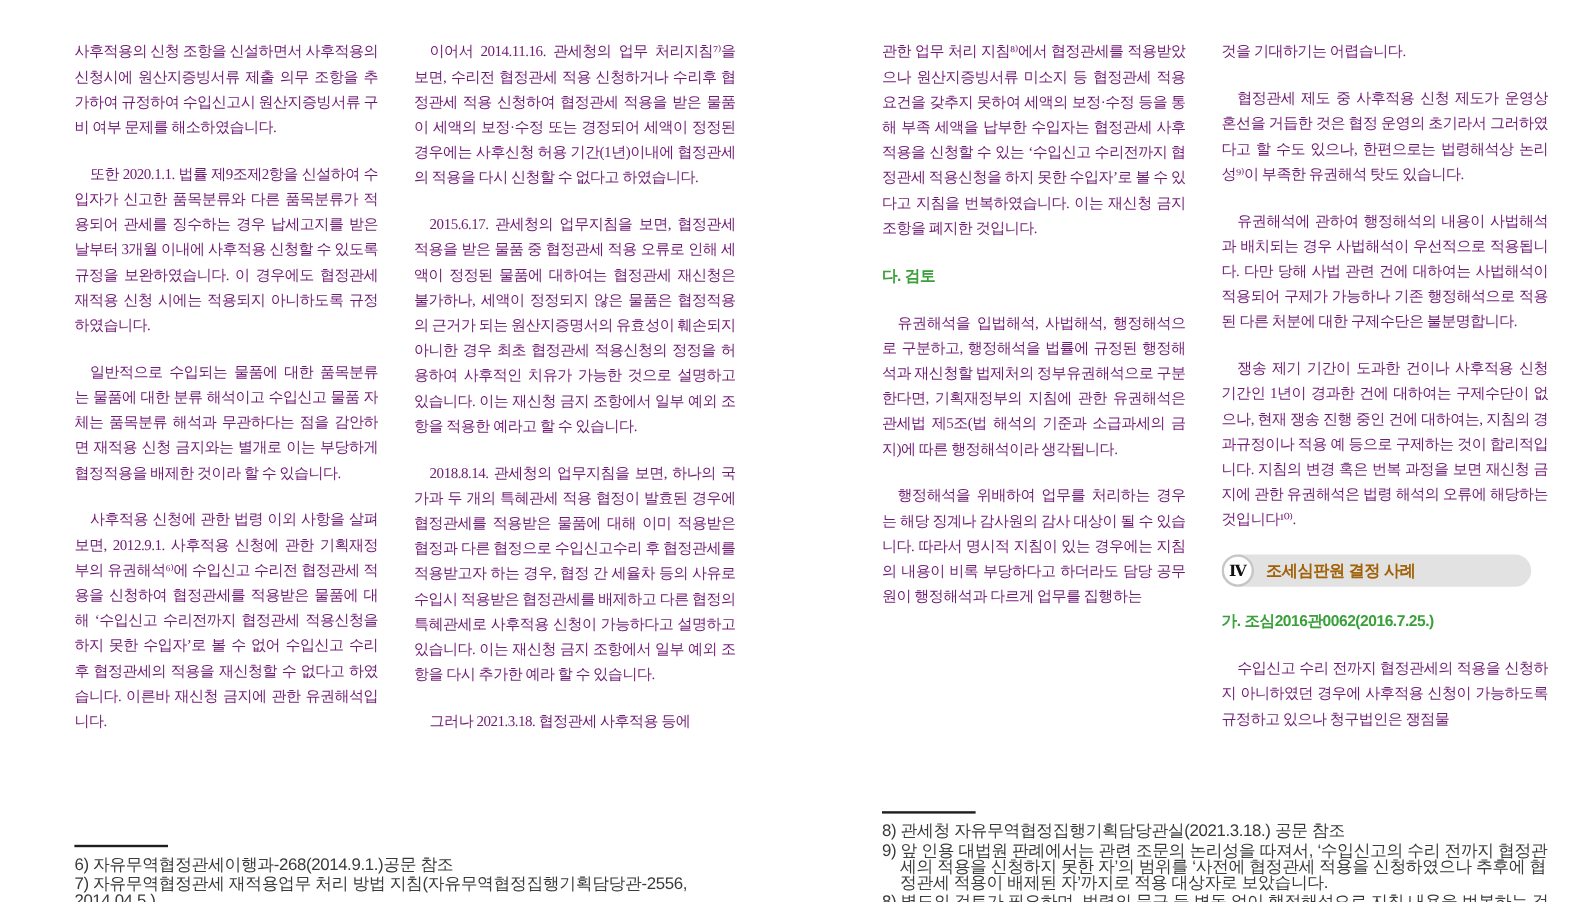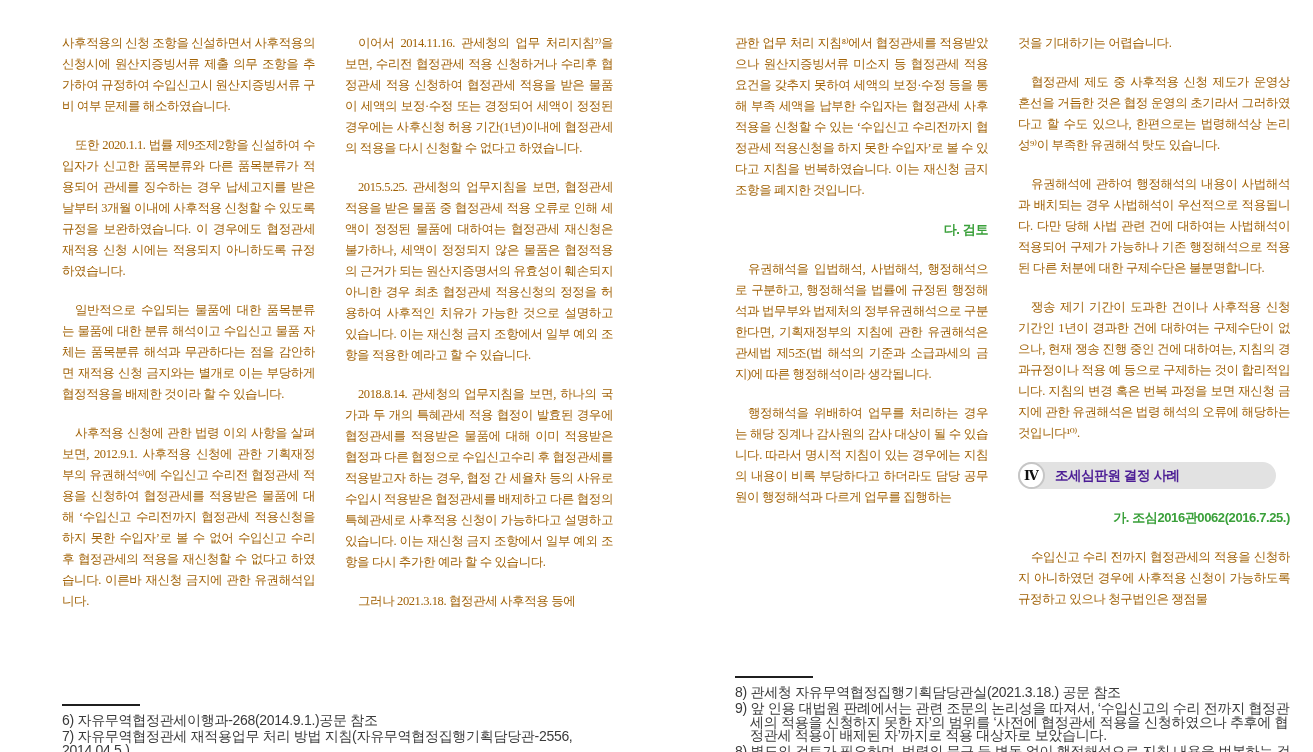"사후적용의 신청 조항을 신설하면서 사후적용의" .body { color: #a16207 -> #701a75 }
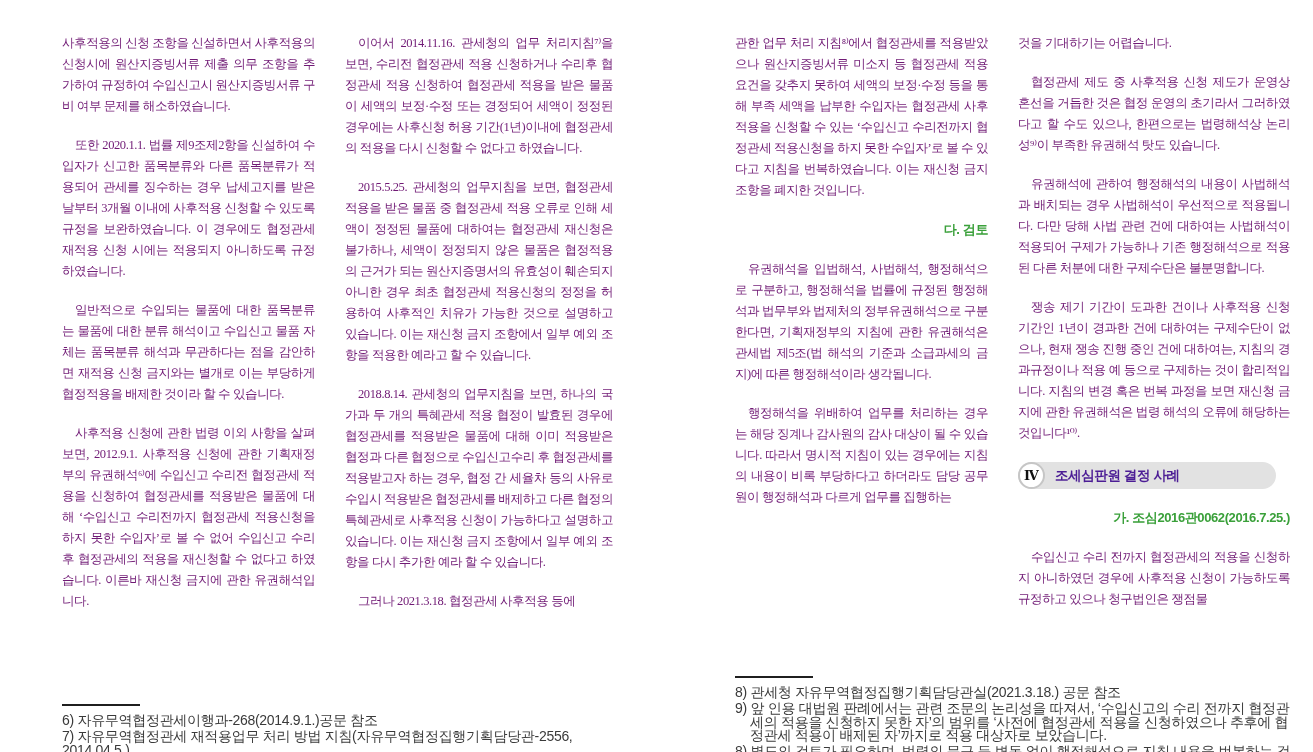"2015.5.25. 관세청의 업무지침을 보면, 협정관세" p.body { text: 2015.5.25 -> 2015.6.17 }
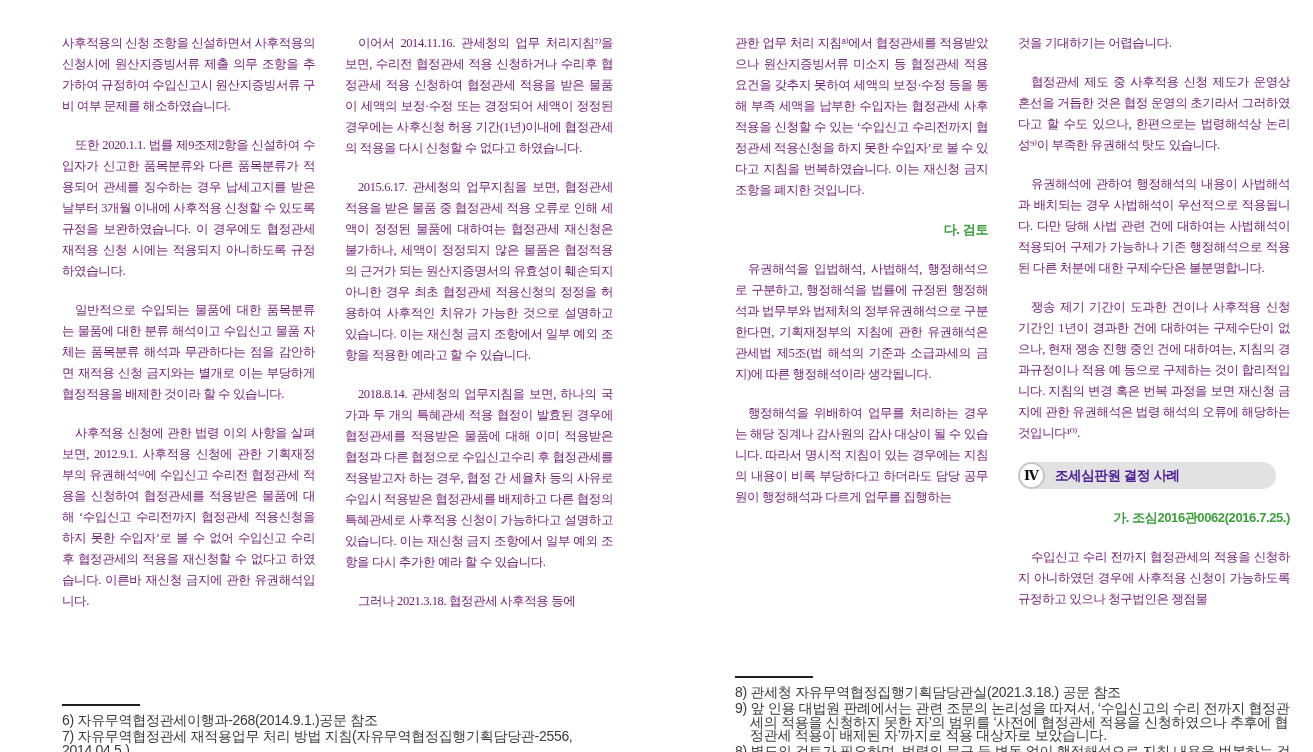"다. 검토" .green-heading { text-align: right -> none }
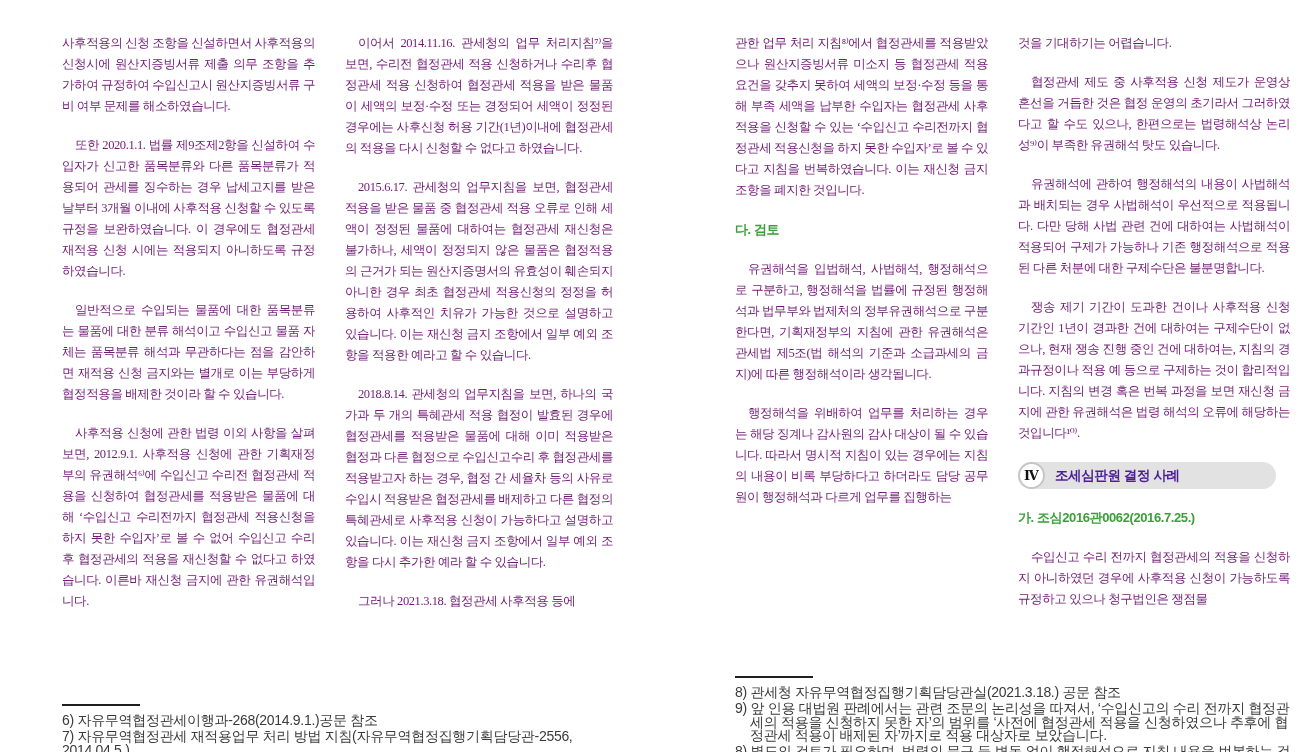"유권해석을 입법해석, 사법해석, 행정해석으로 구분하고," p.body { text: 법무부와 -> 재신청할 }
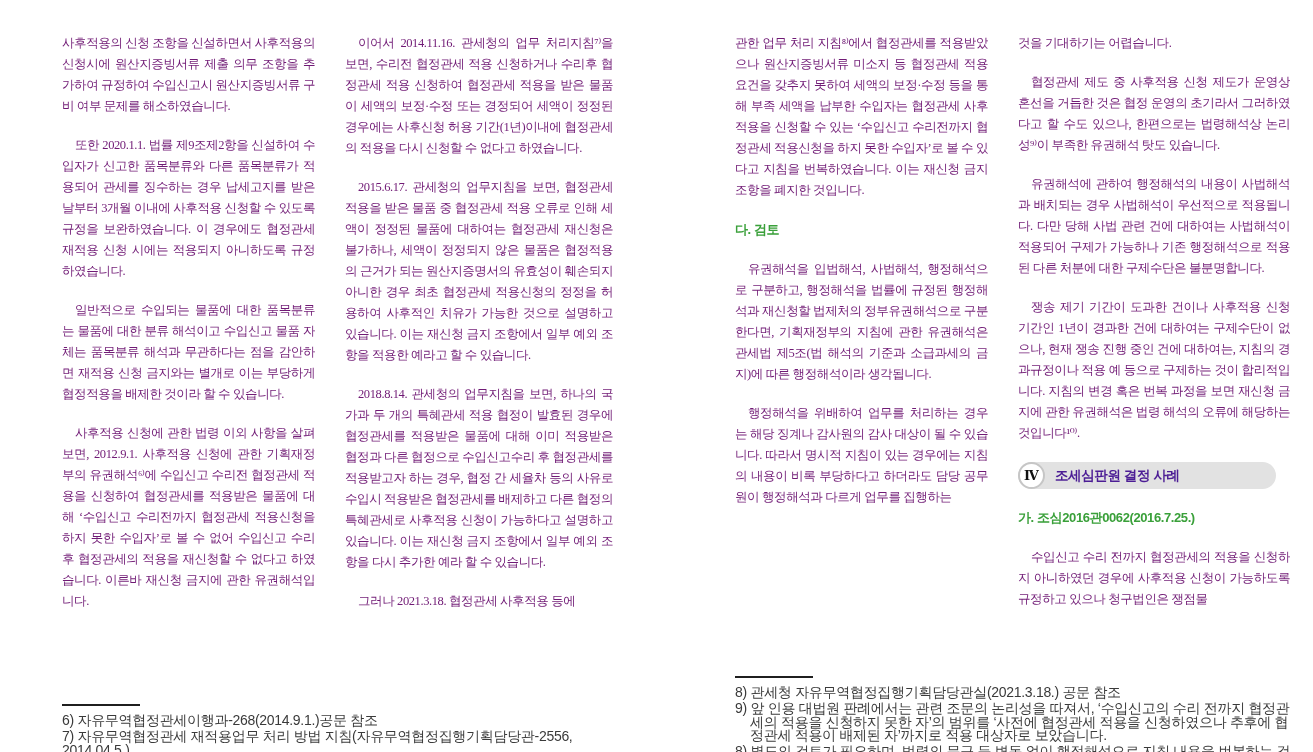"조세심판원 결정 사례" .pill-title { color: #4c1d95 -> #a16207 }
